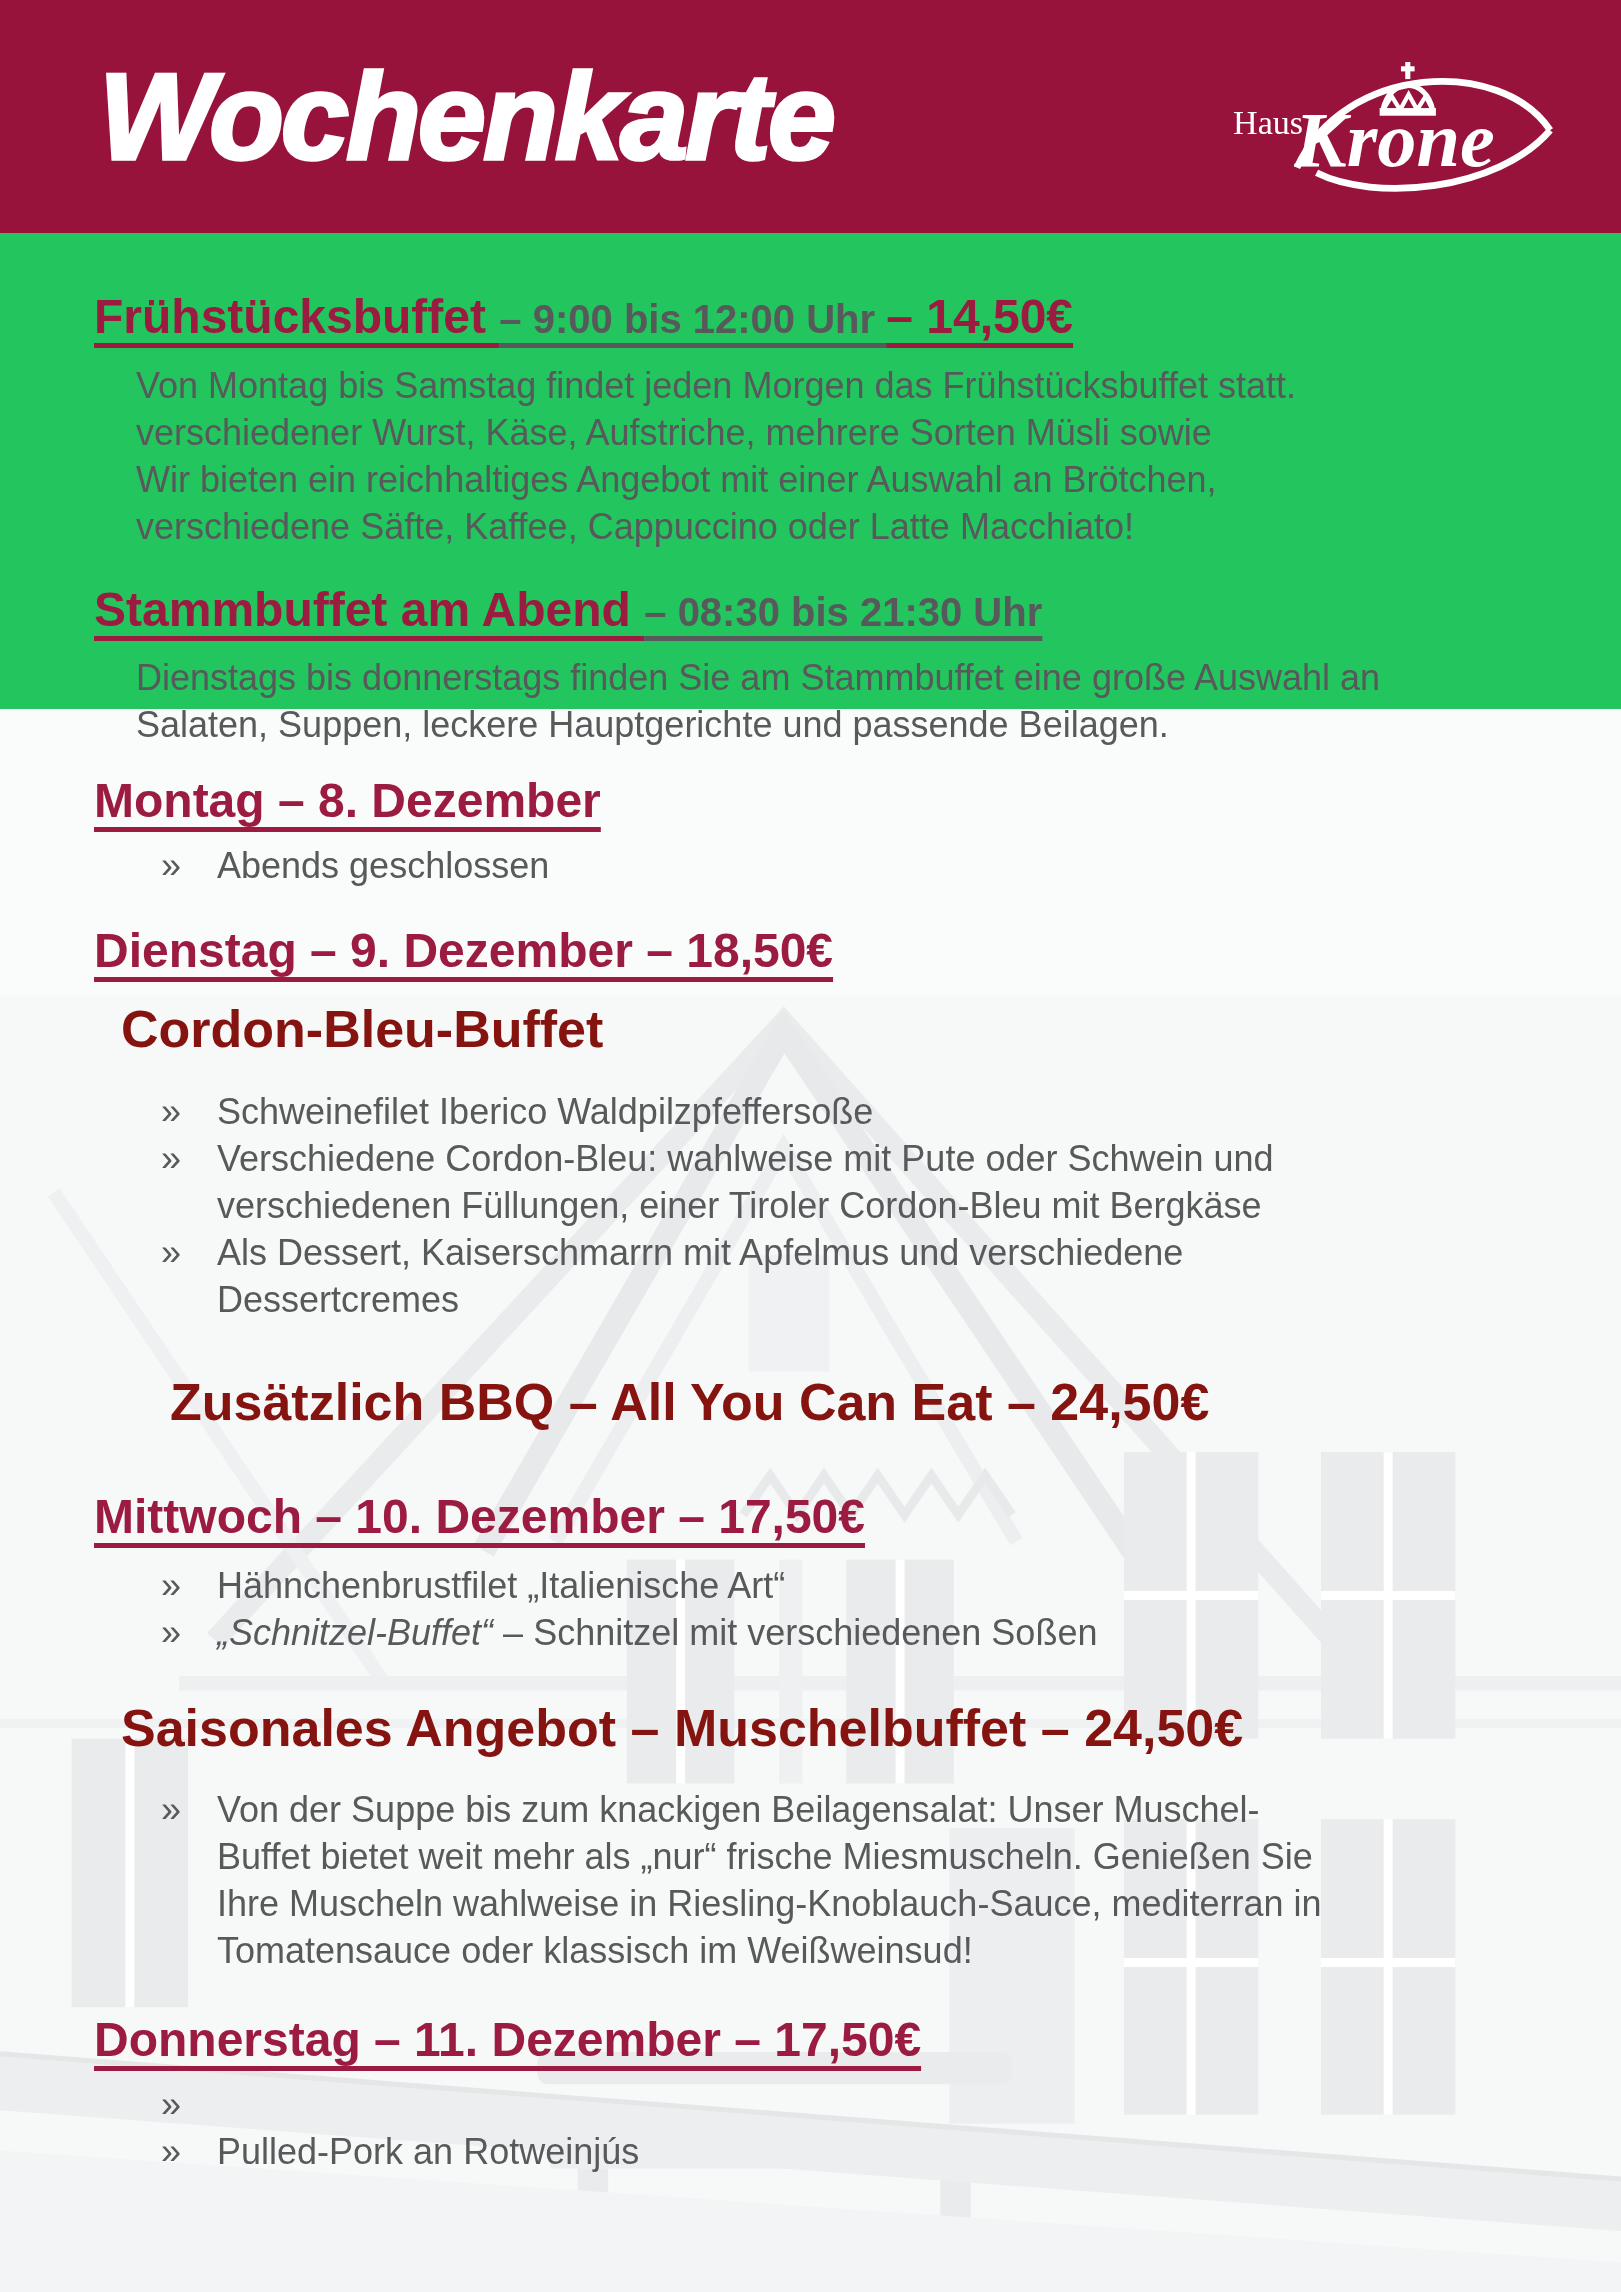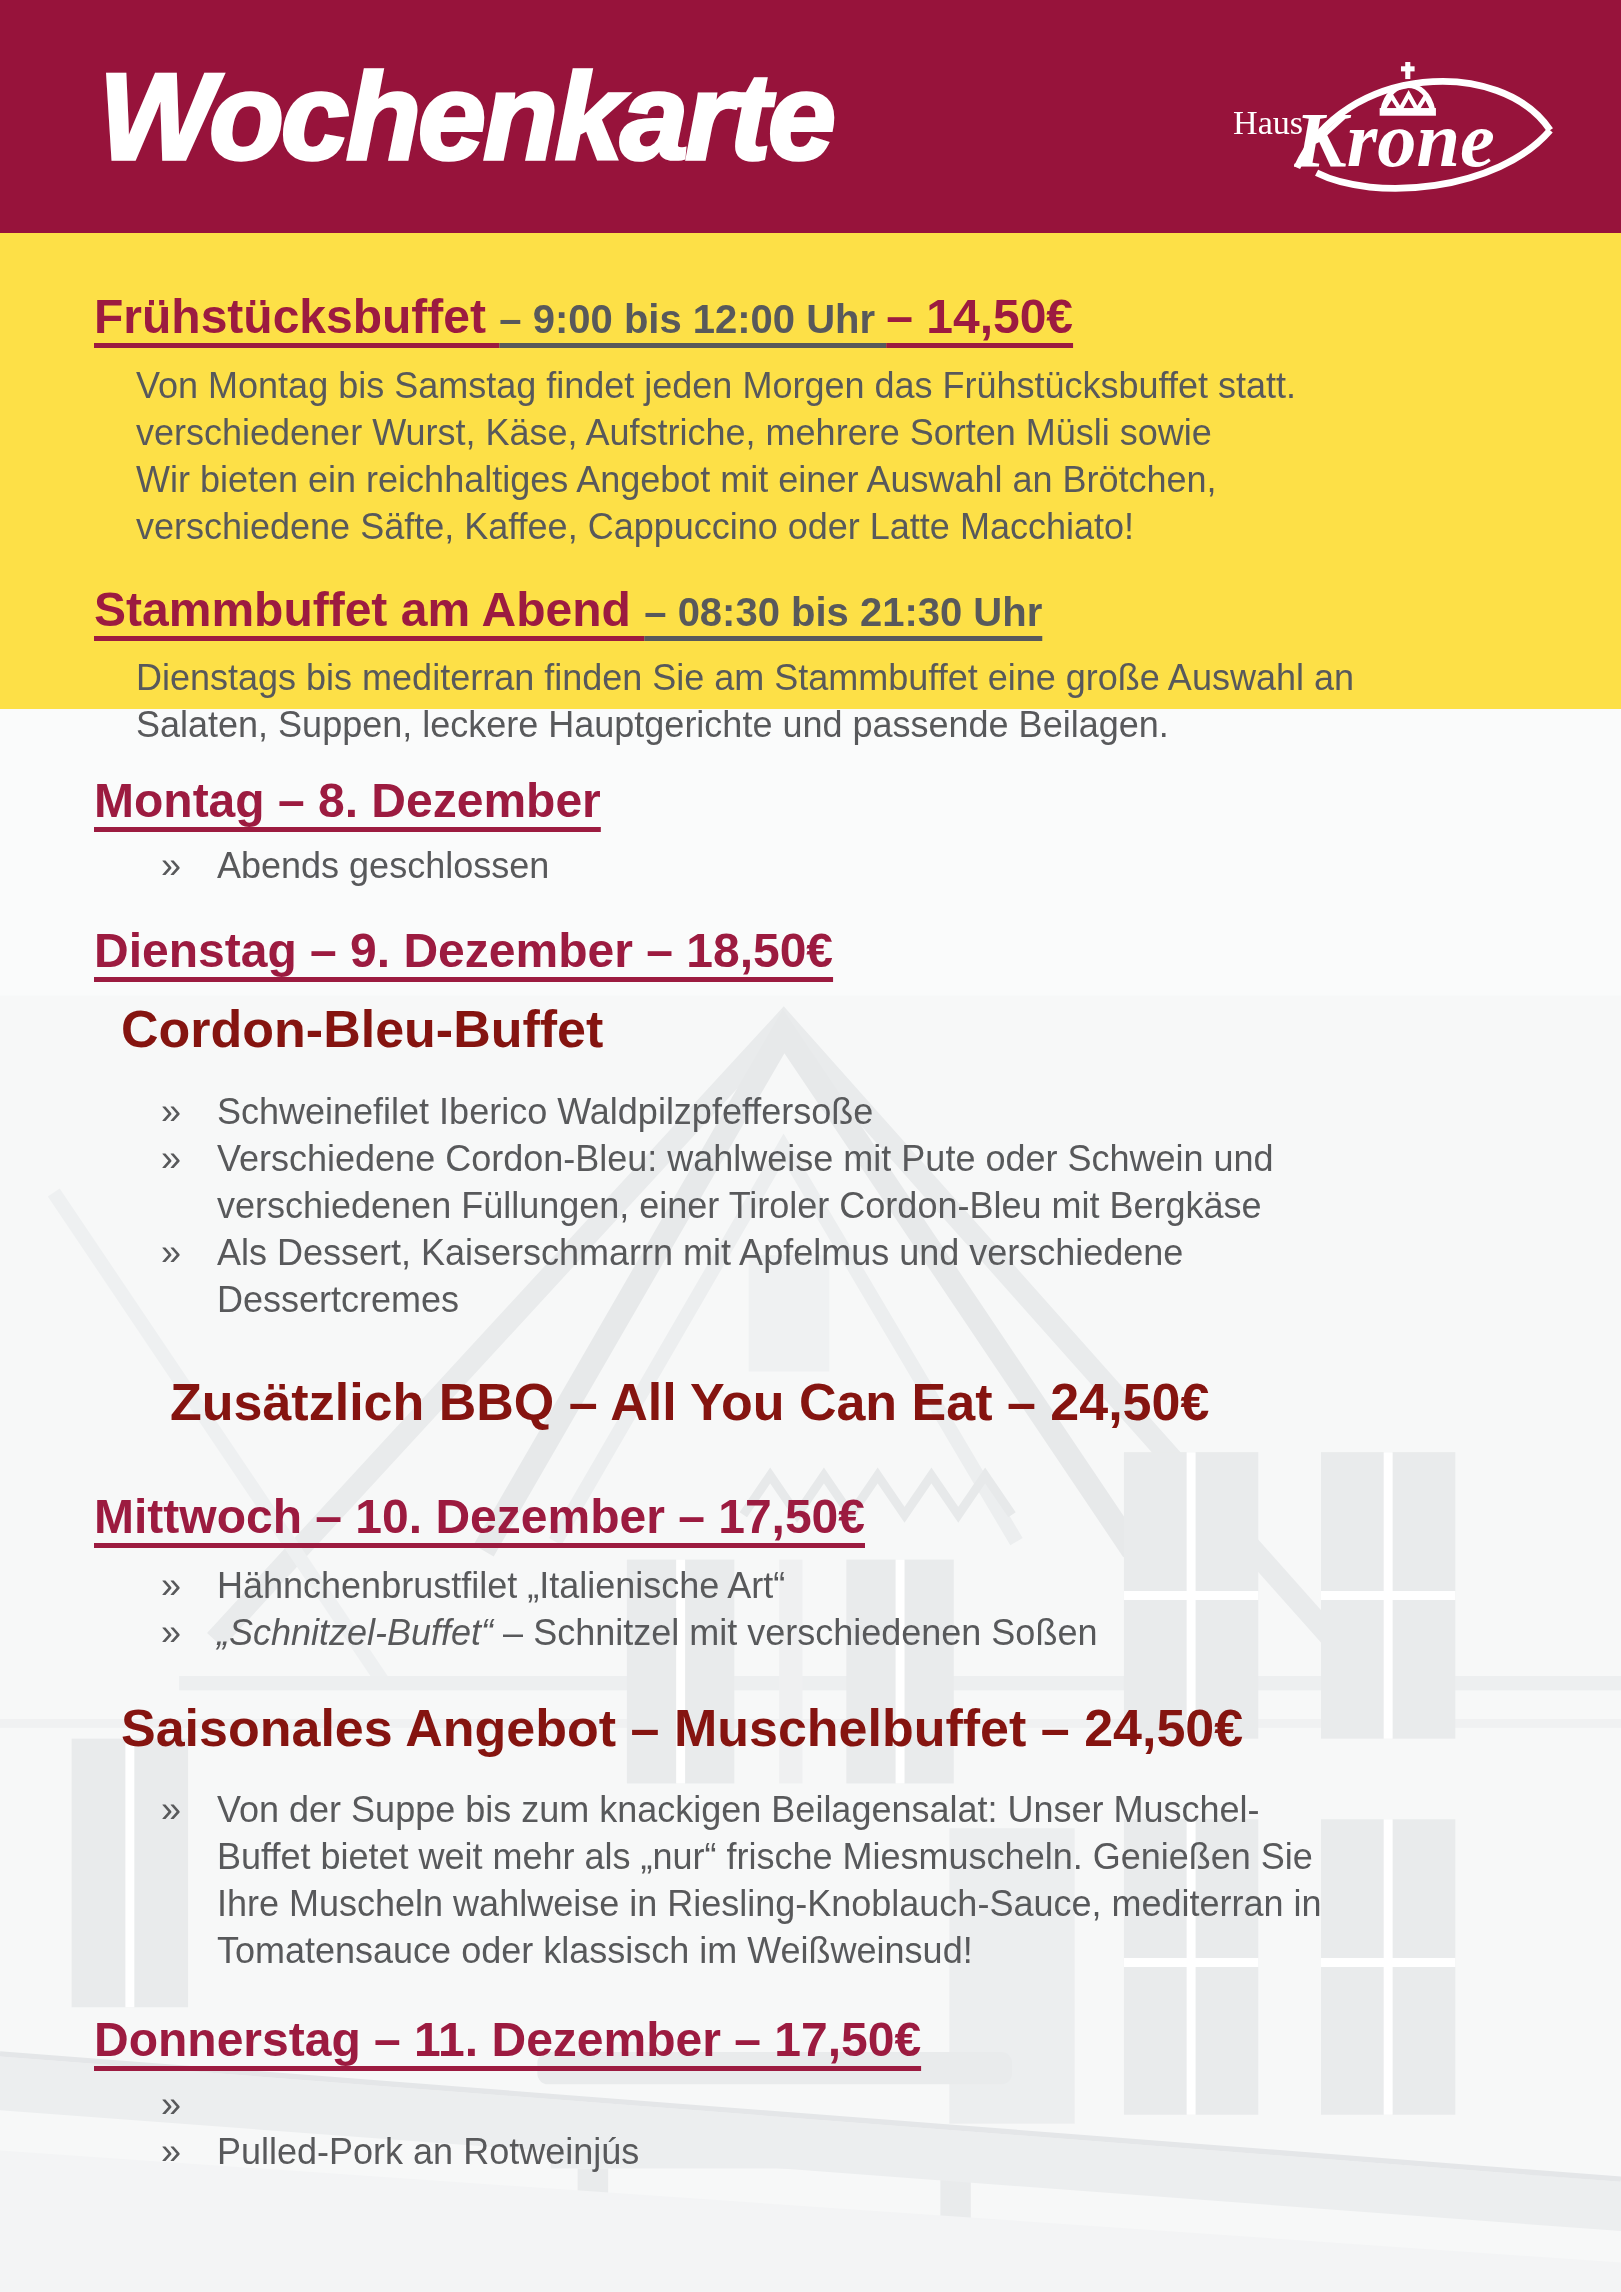"Wochenkarte" .page { background: #fde047 -> #22c55e }
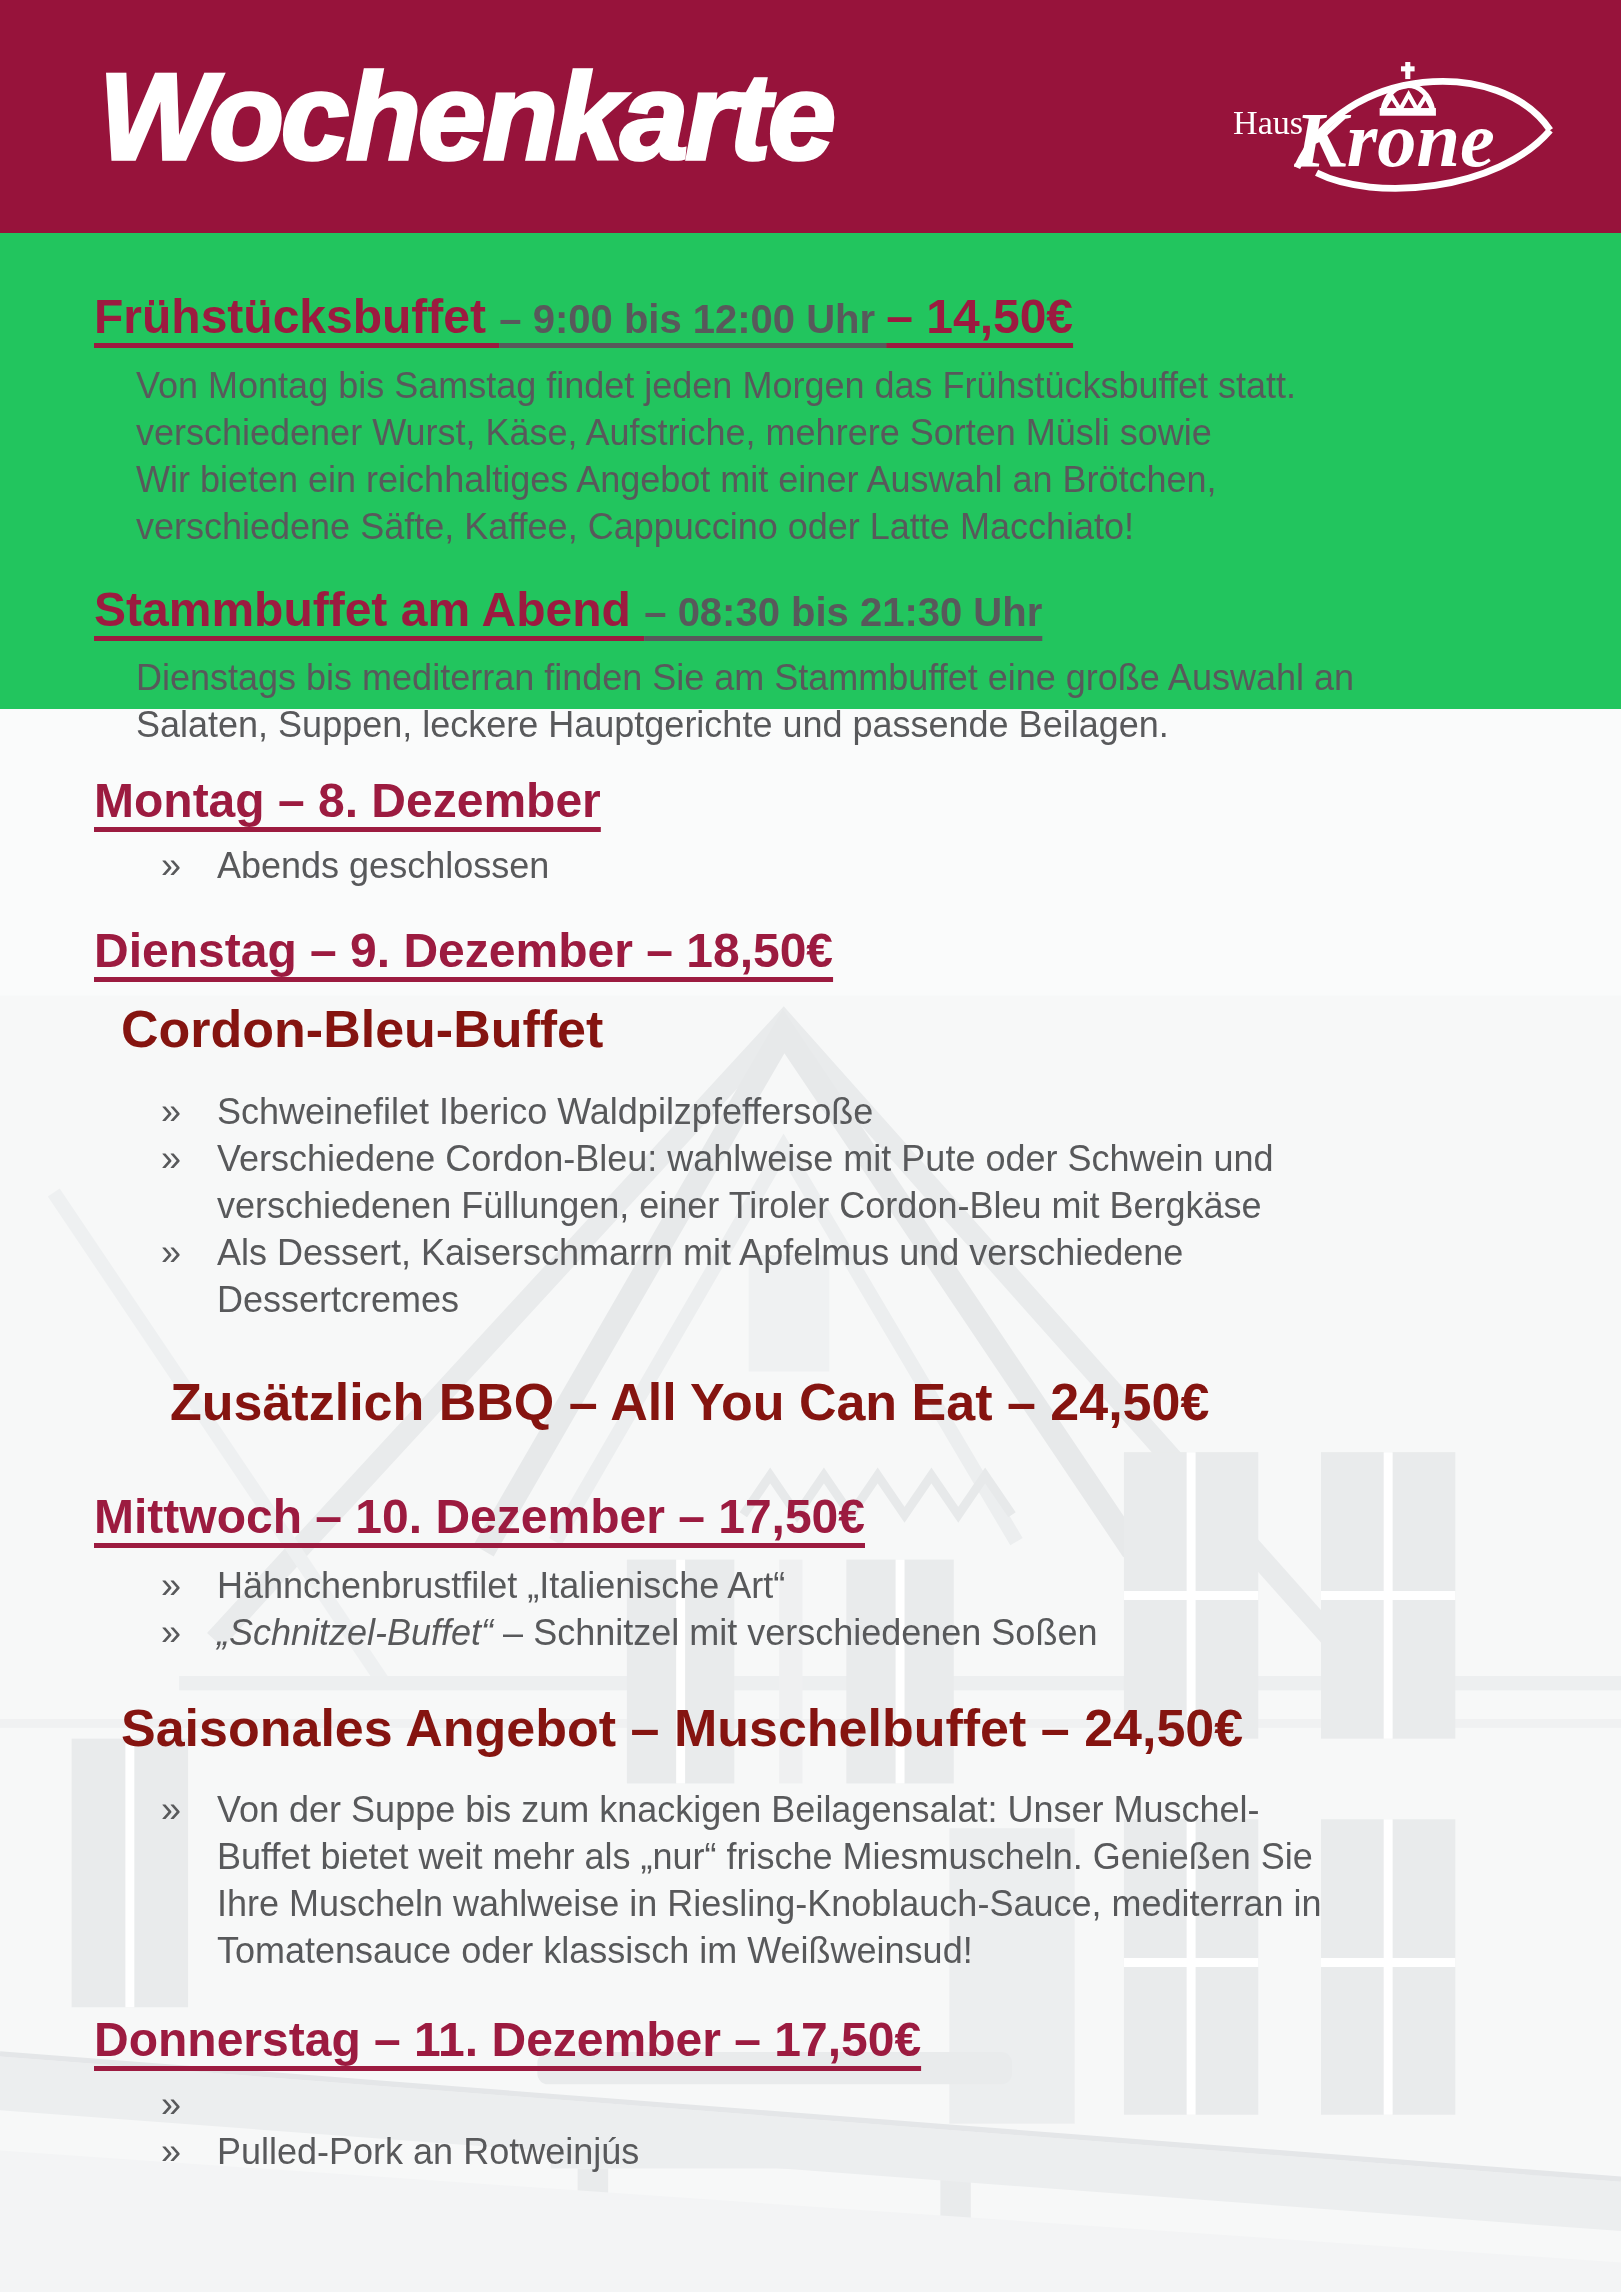"Dienstags bis mediterran finden Sie" div.line { text: mediterran -> donnerstags }
